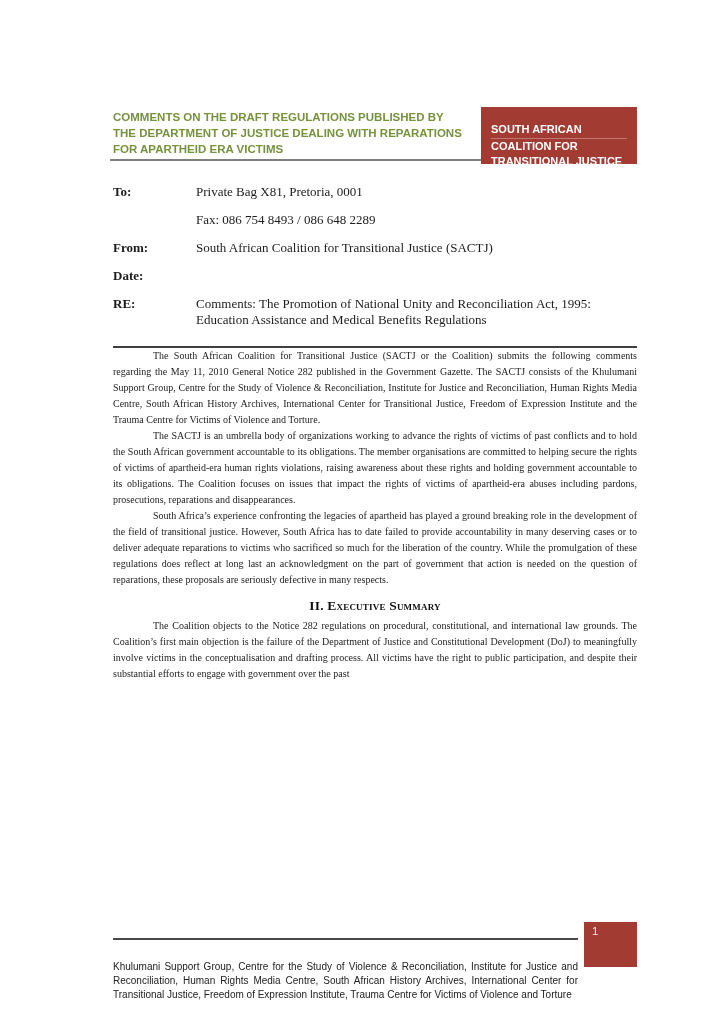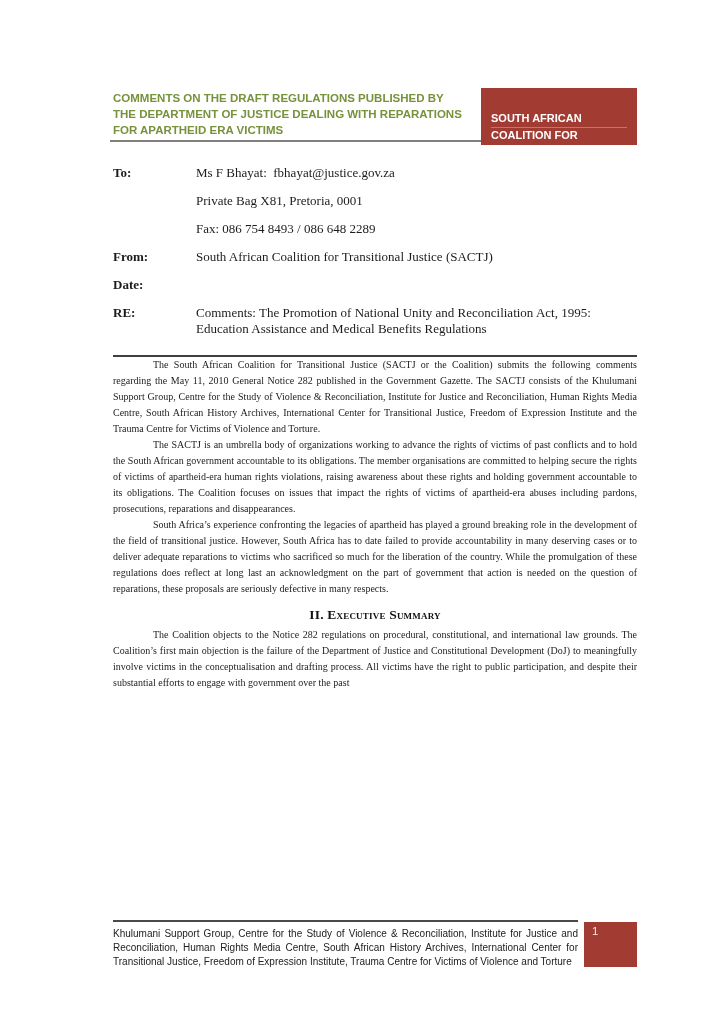"COMMENTS ON THE DRAFT REGULATIONS" .content { top: 86px -> 105px }
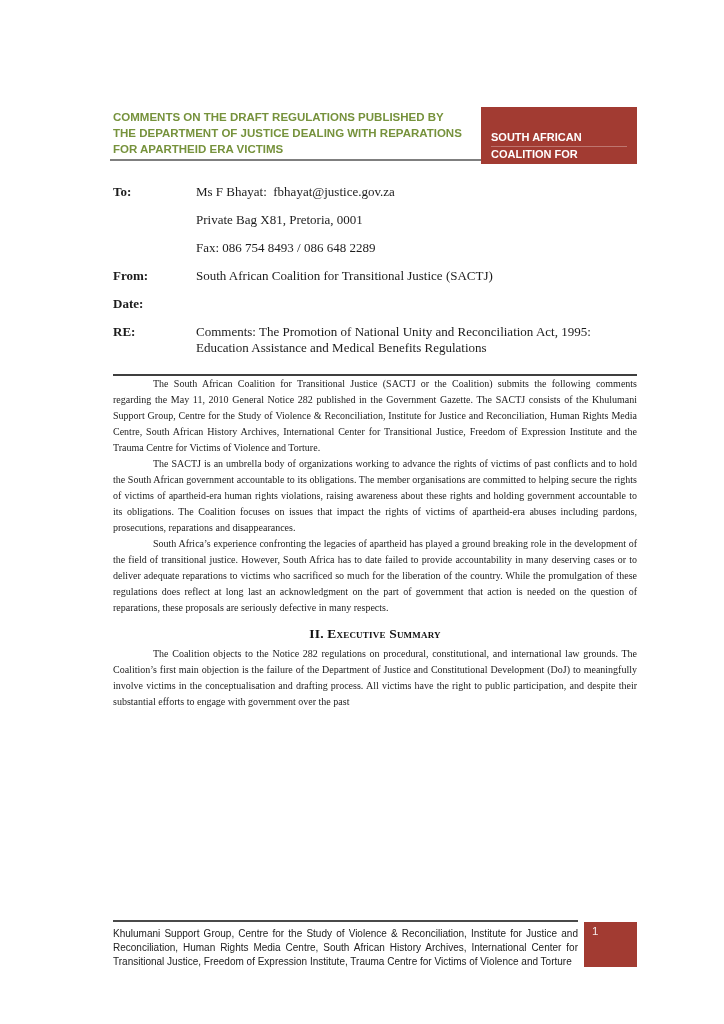"SOUTH AFRICAN" .logo-box { padding: 23px 10px -> 15px 10px }
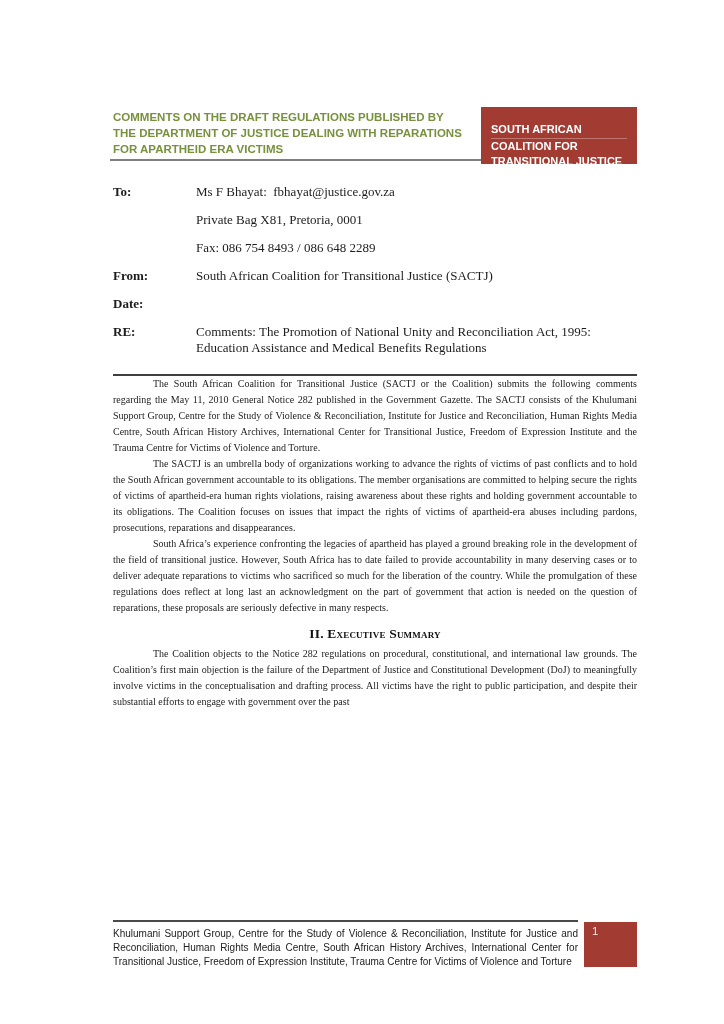"Ms F Bhayat: fbhayat@justice.gov.za" div.meta-line { html: <div>Ms F Bhayat:&nbsp; fbhayat@justice.gov.za</div> -> none }
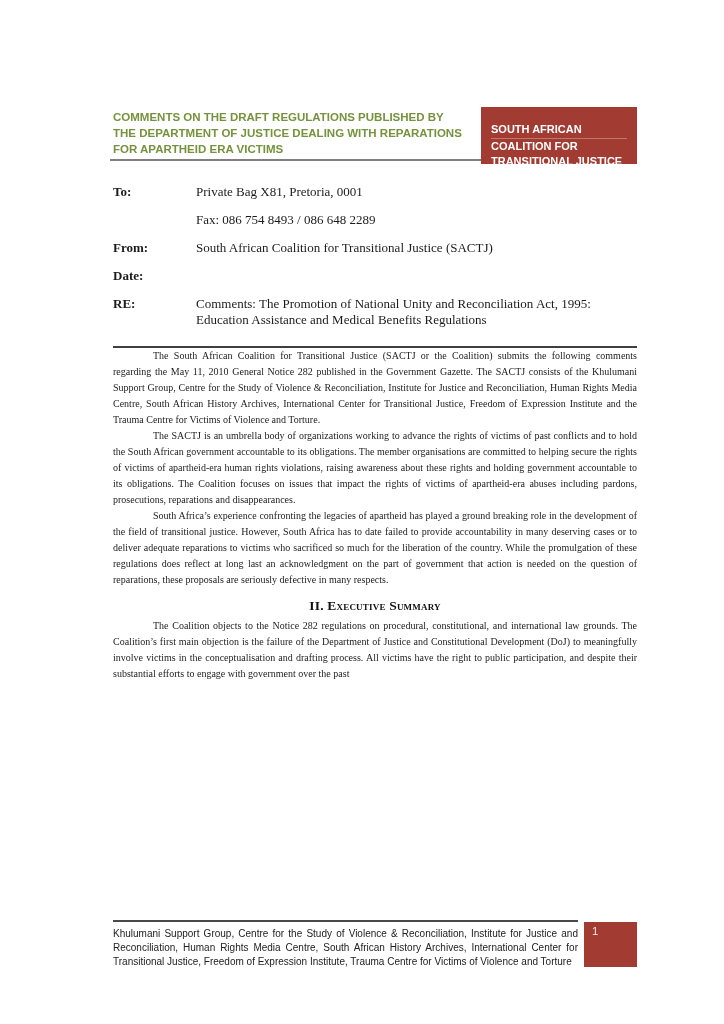"Khulumani Support Group, Centre for" .footer-text { margin-top: 2px -> 20px; padding-top: 5px -> 20px }
